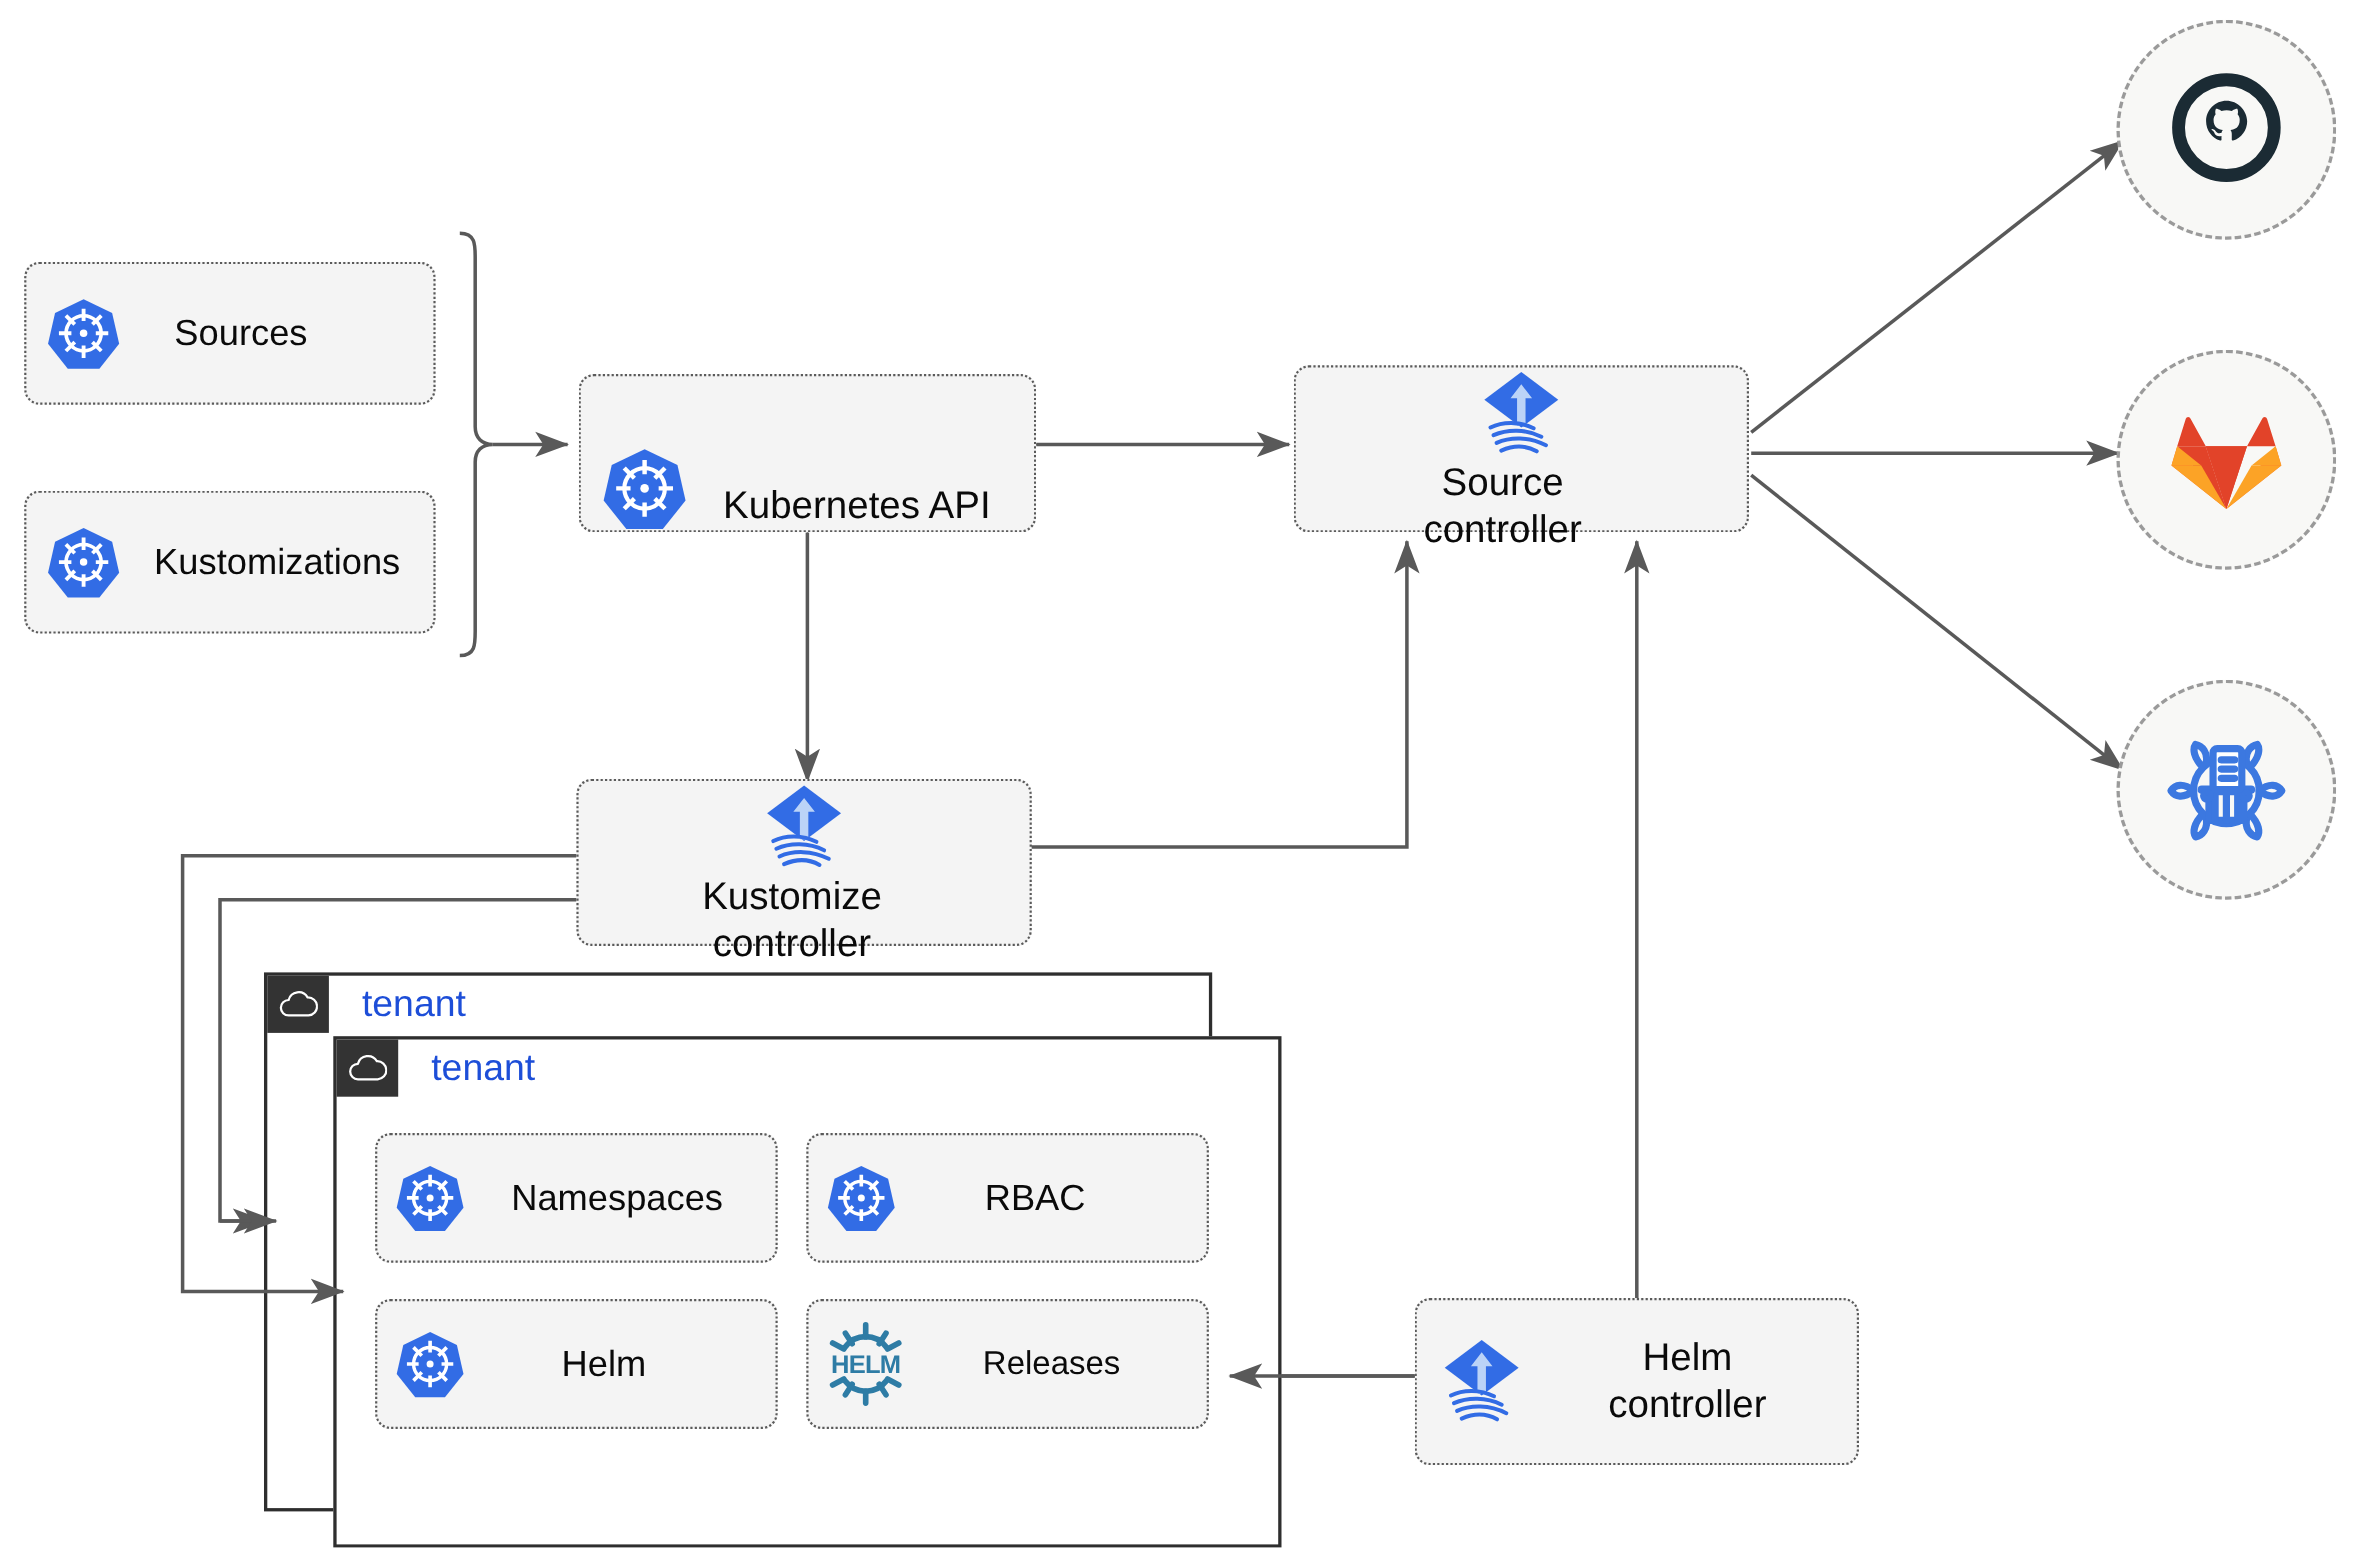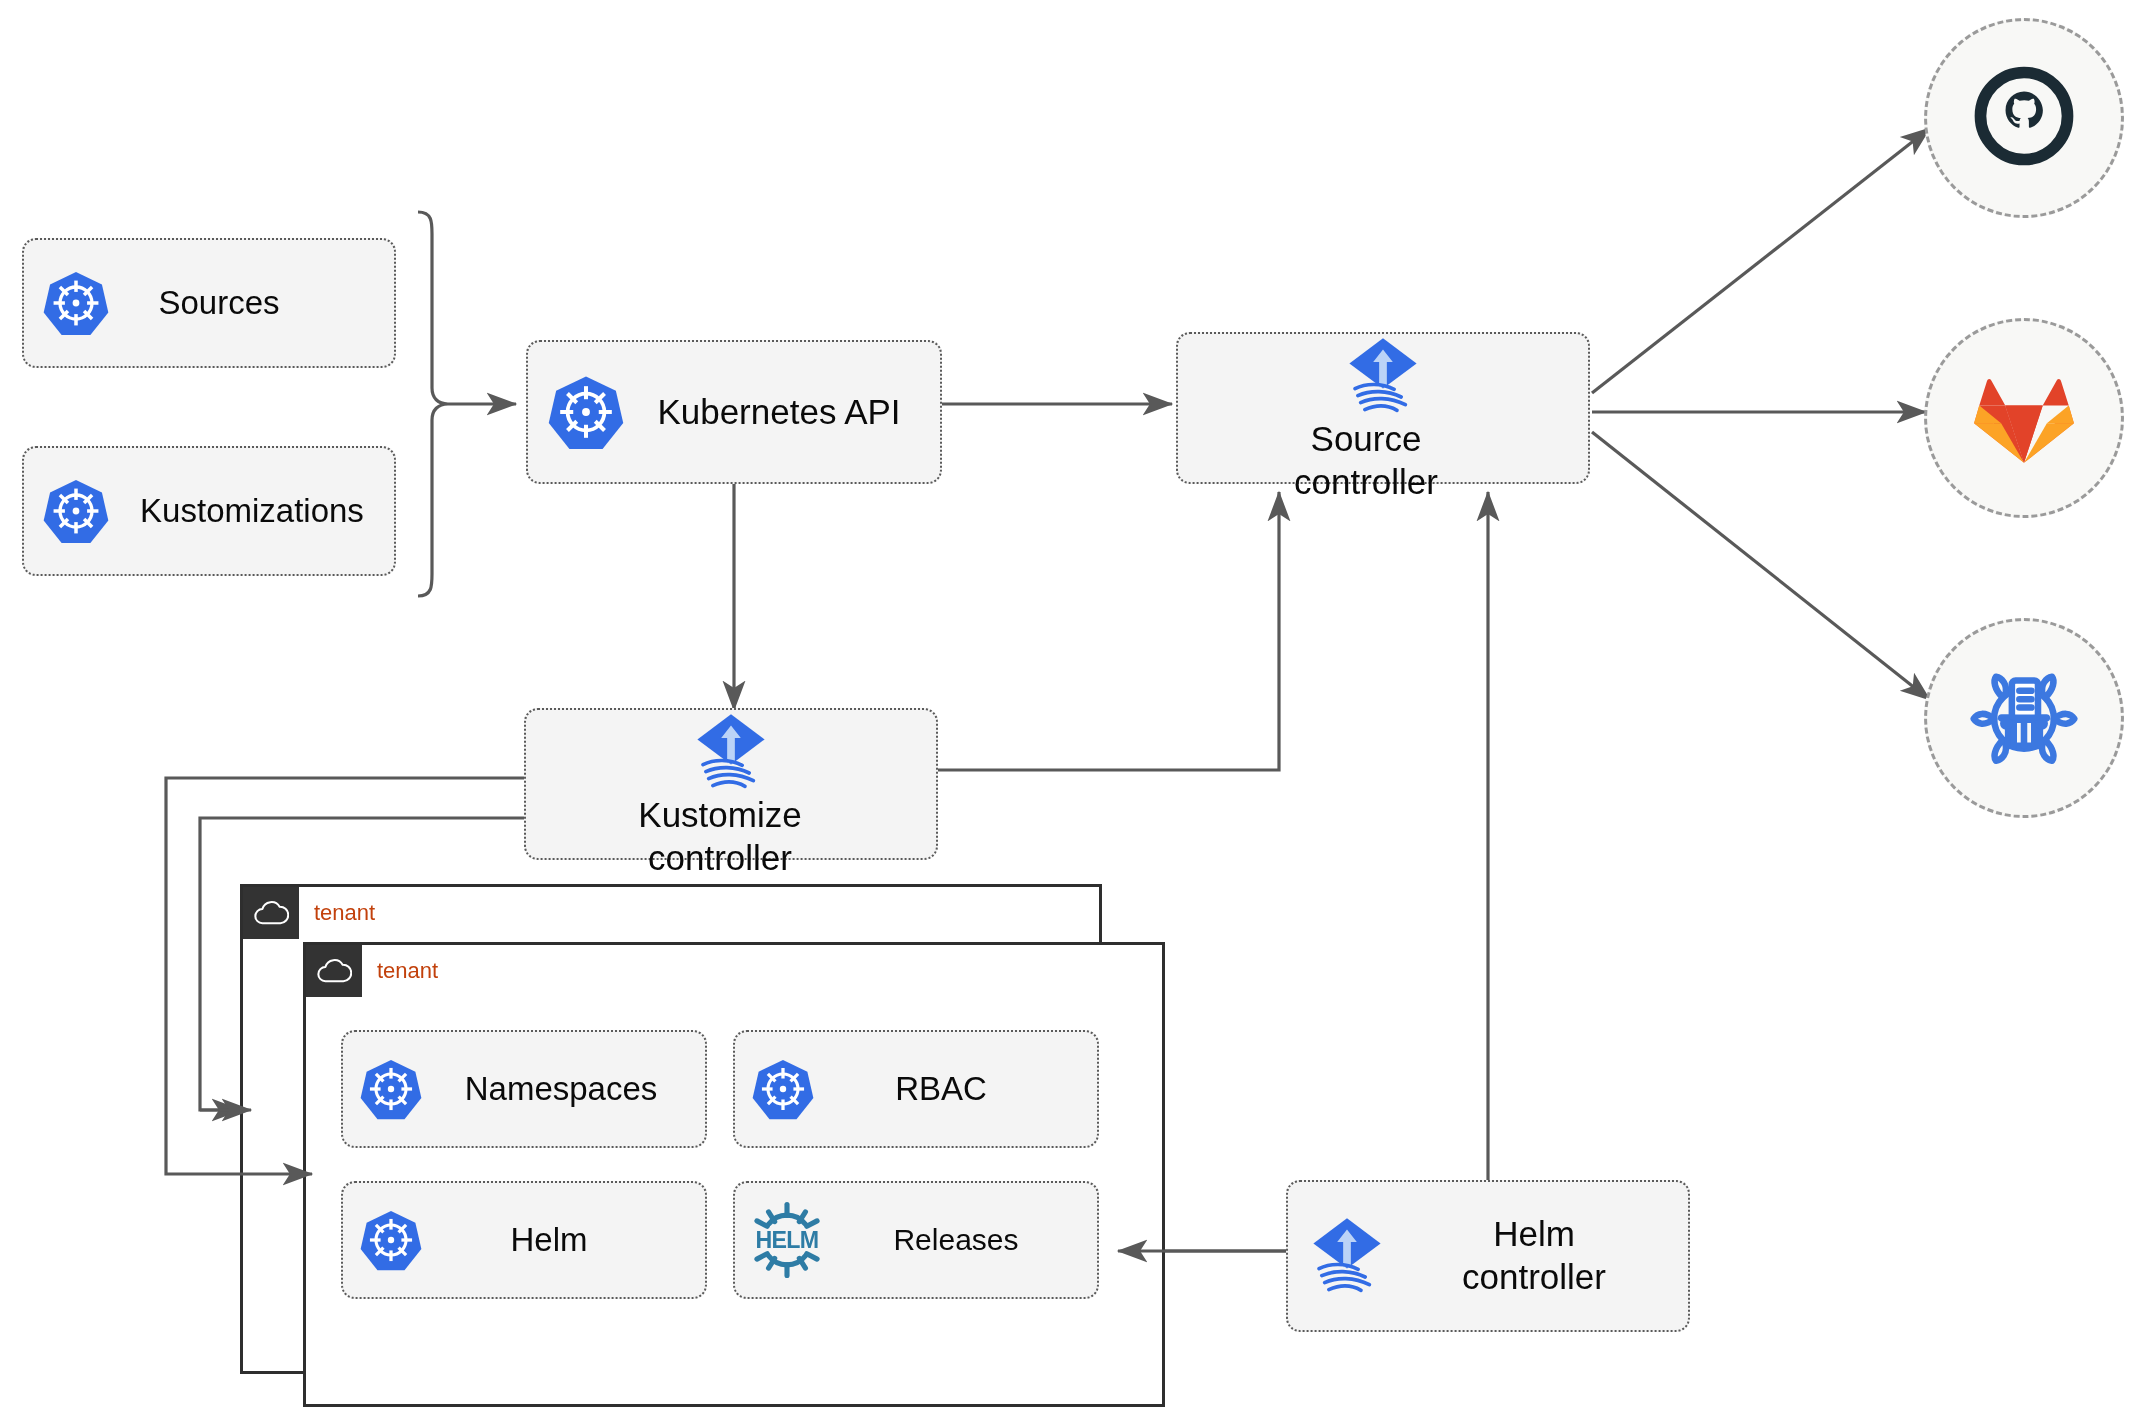"Kubernetes API" div.node { align-items: none -> flex-end }
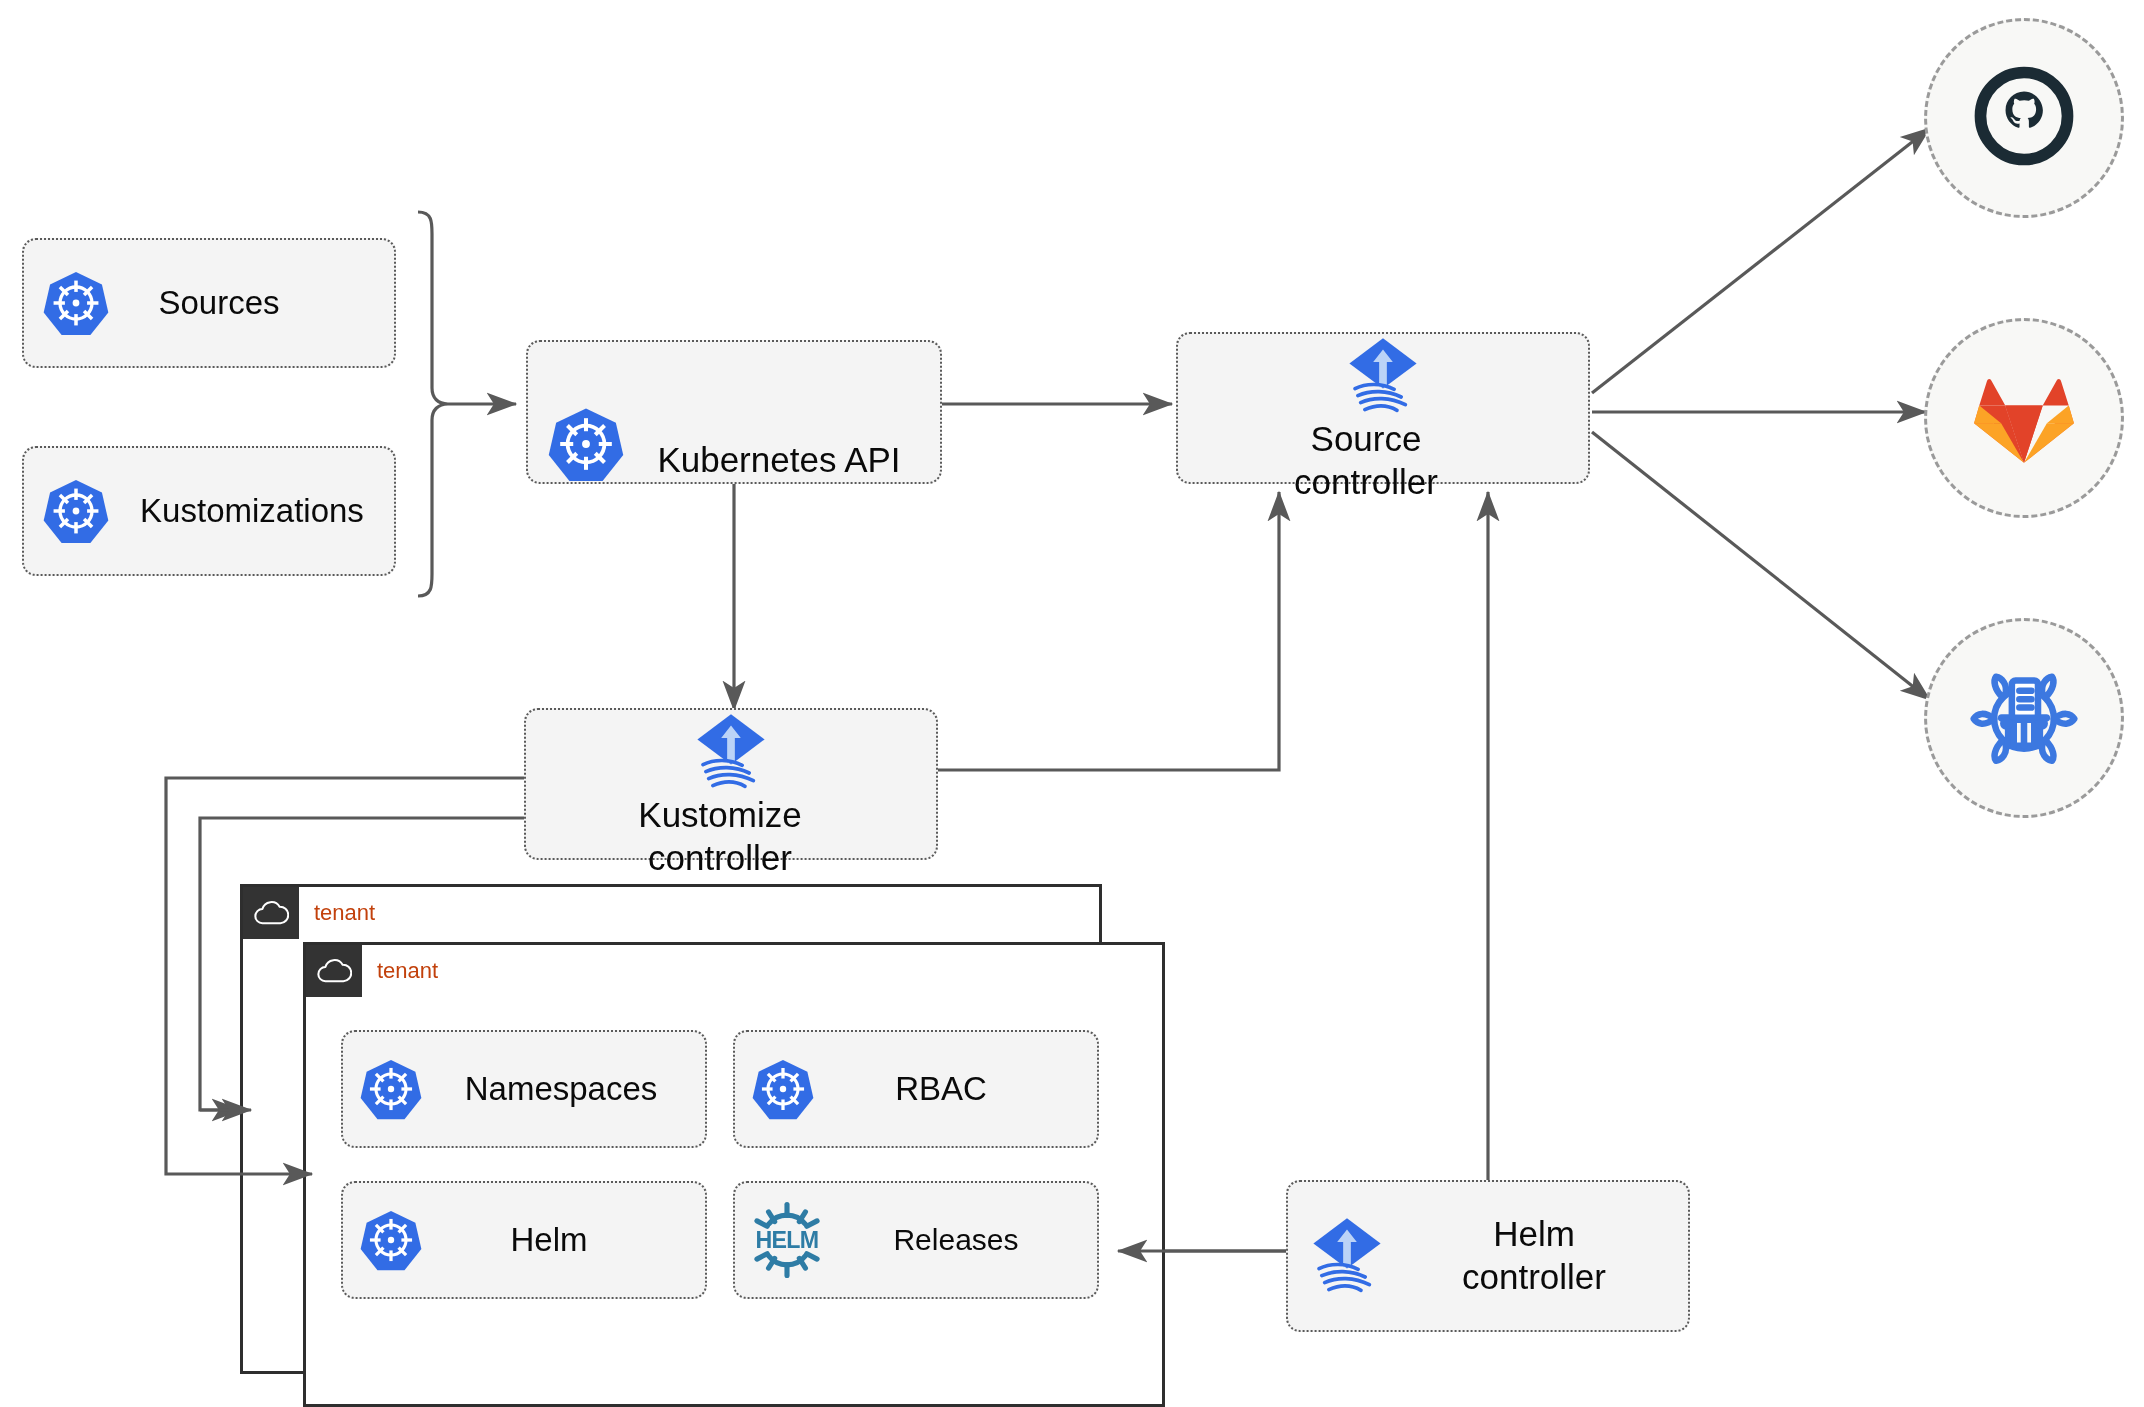"tenant" .tenant .tname { color: #c2410c -> #1d4ed8; font-size: 22px -> 34px; margin-left: 15px -> 30px }
